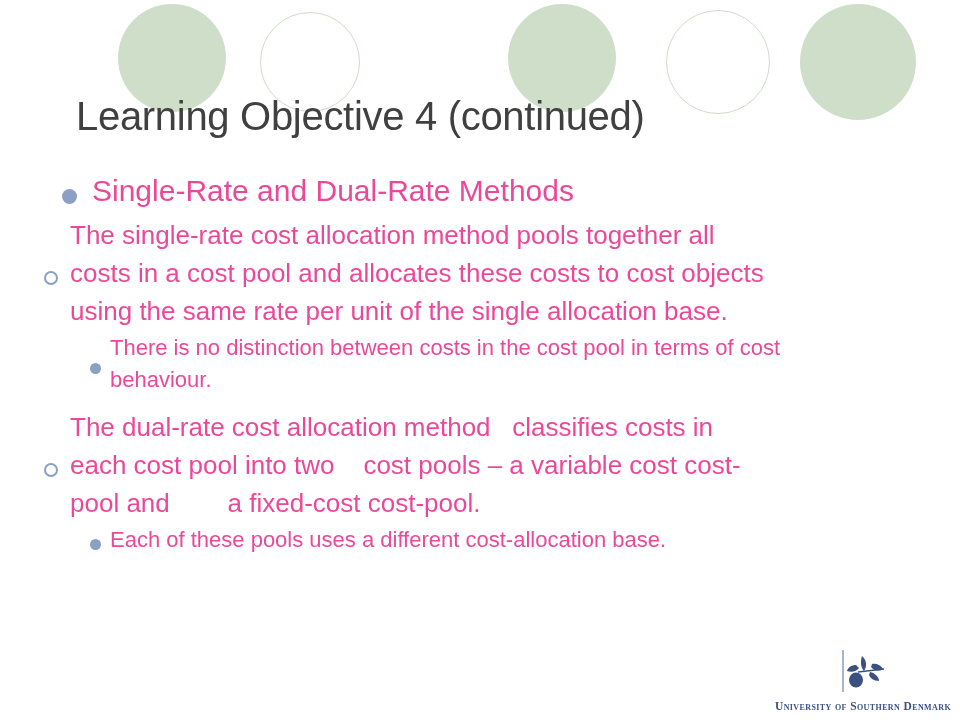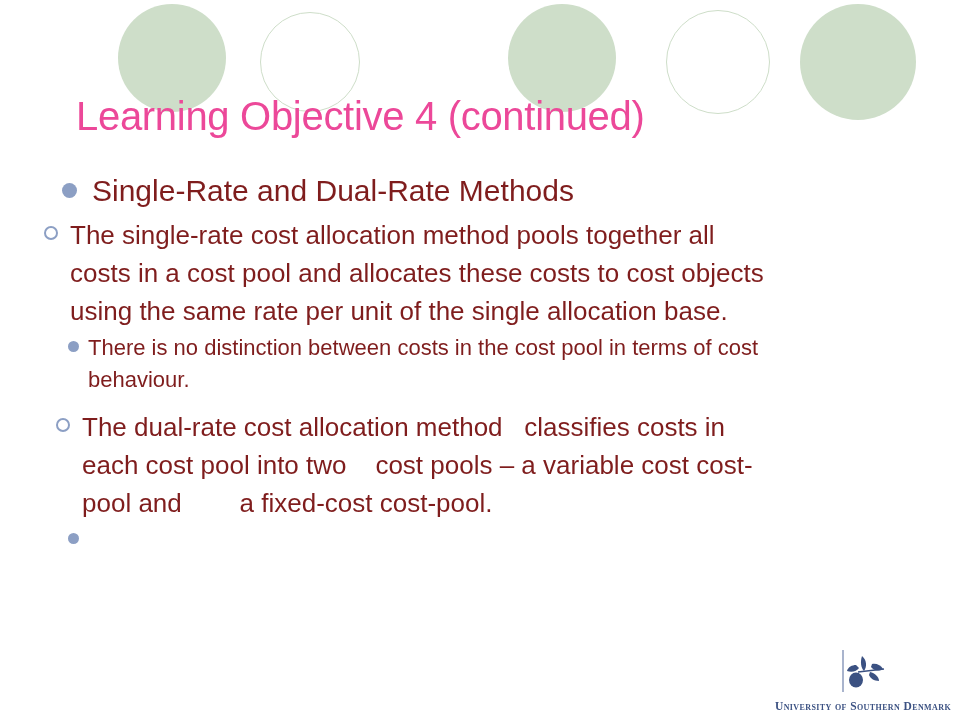"Learning Objective 4 (continued)" #title { color: #ec4899 -> #404040 }
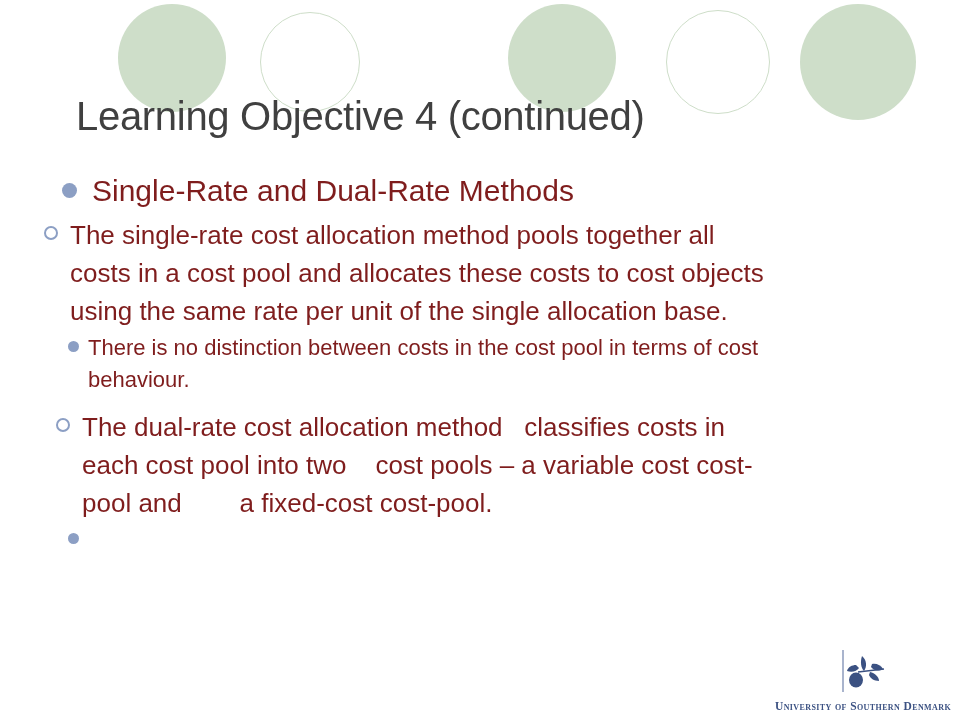"Single-Rate and Dual-Rate Methods" .bullet-row { align-items: flex-start -> center; color: #7f1d1d -> #ec4899 }
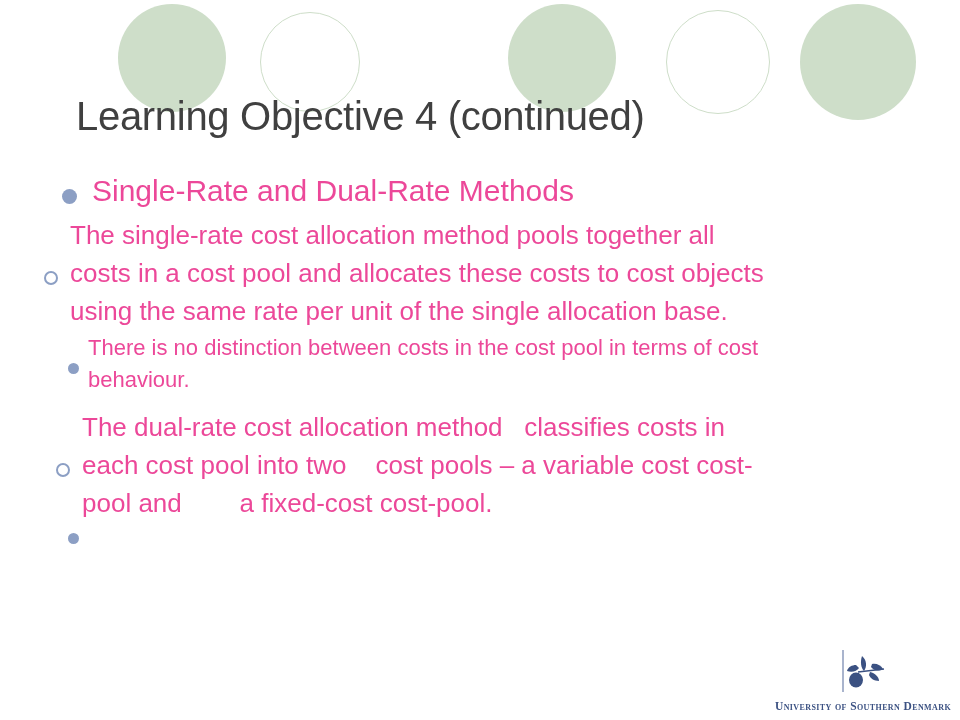"There is no distinction between" .lvl3 { padding-left: 68px -> 90px }
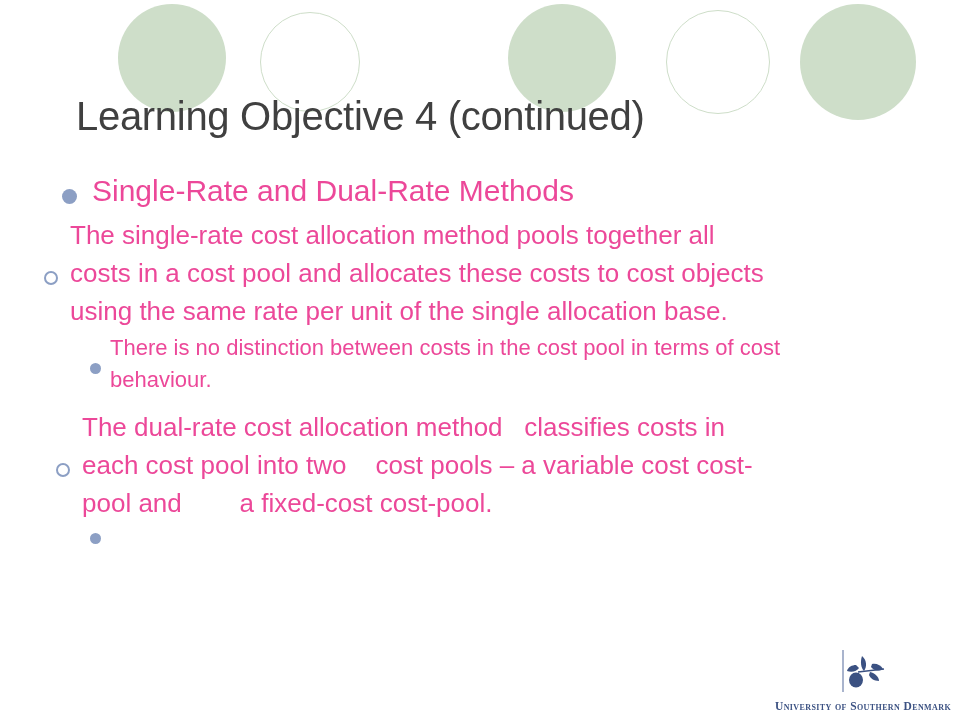"The dual-rate cost allocation method" .gap-before { margin-left: 12px -> none }
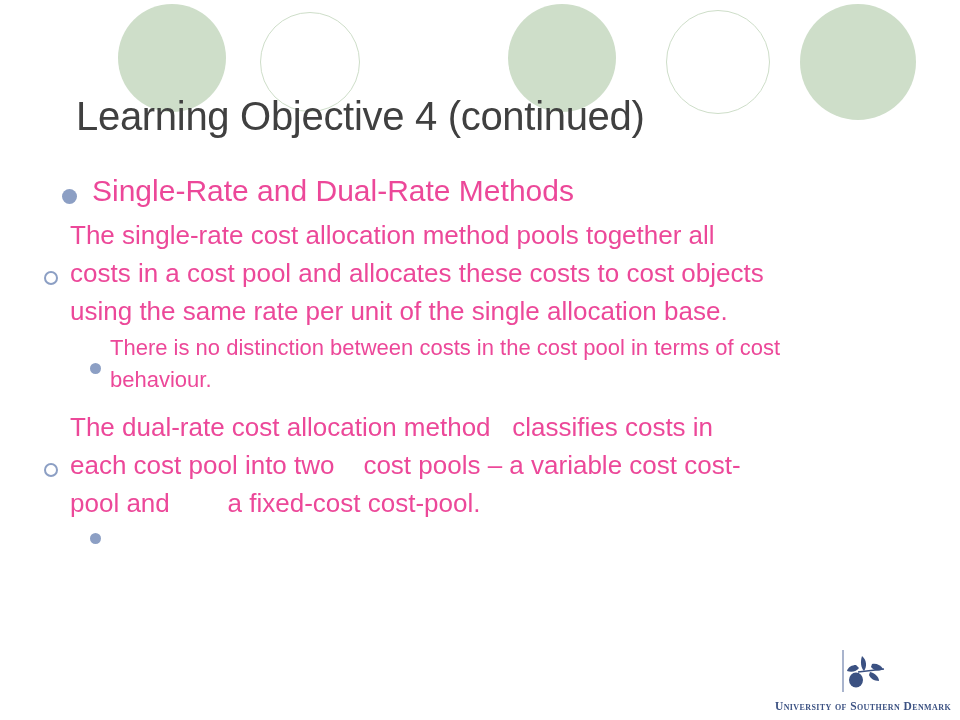"Each of these pools uses" span.bullet-text { html: none -> <span>Each of these pools uses a different cost-allocation base.</span> }
